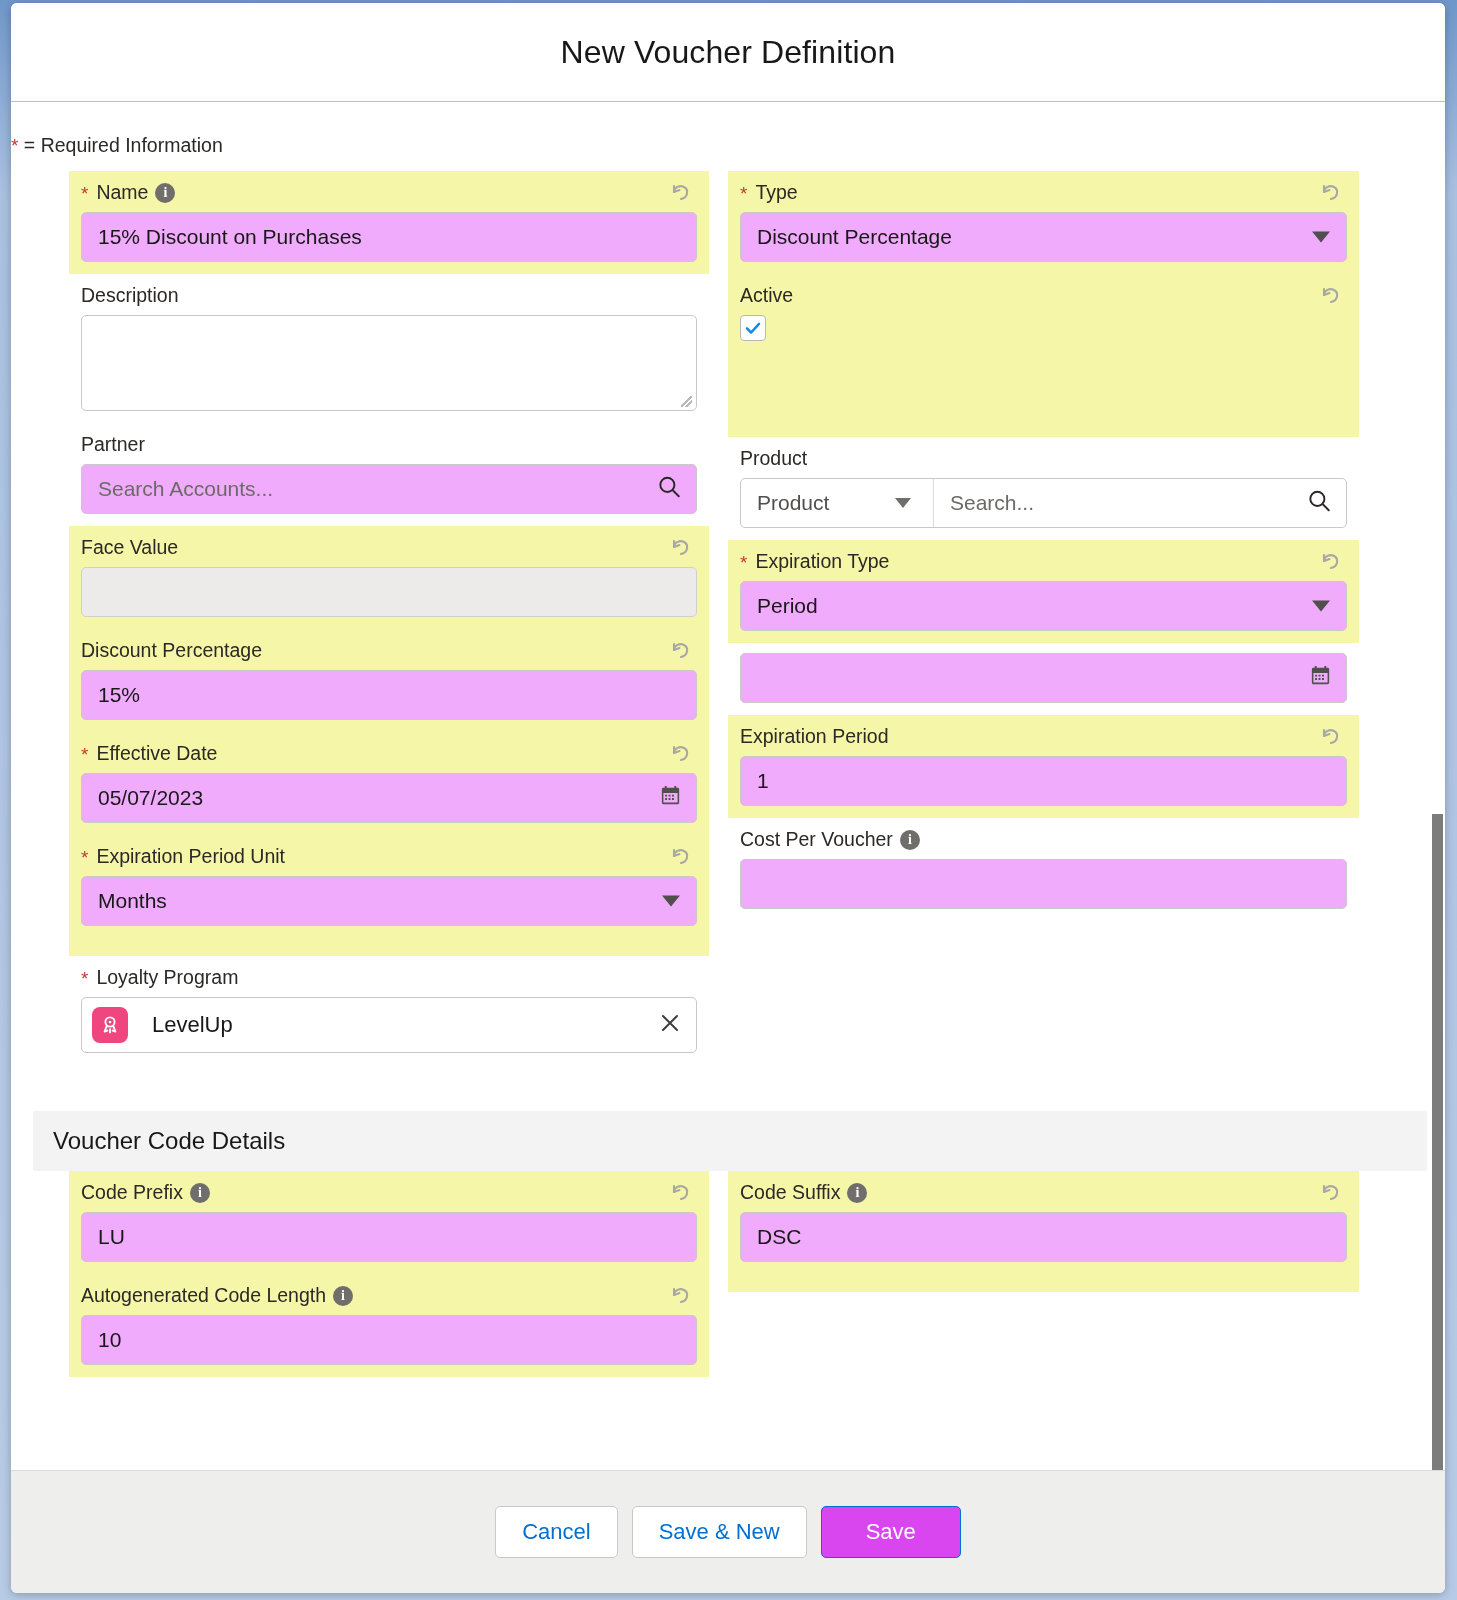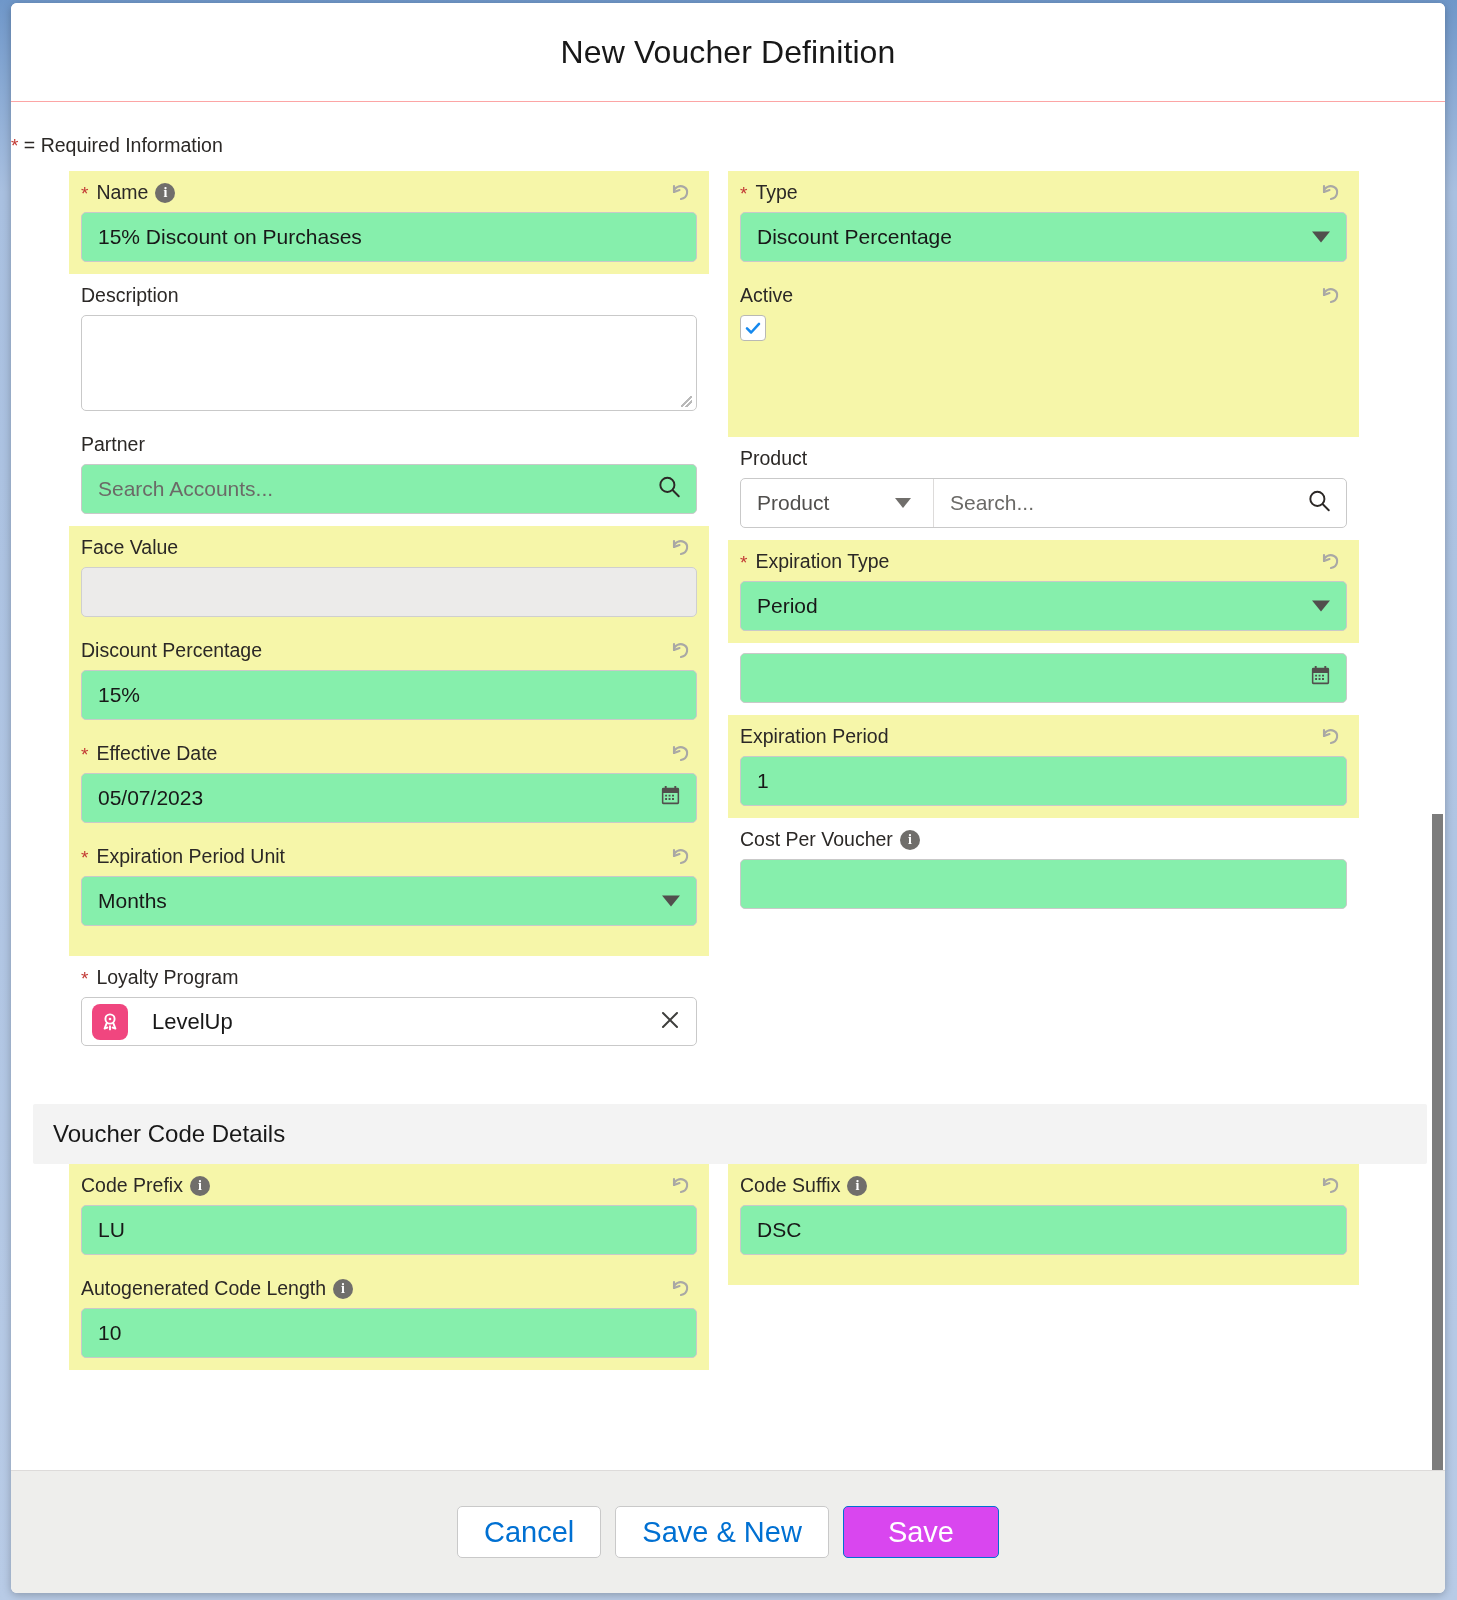"15% Discount on Purchases" .input { background: #86efac -> #f0abfc }
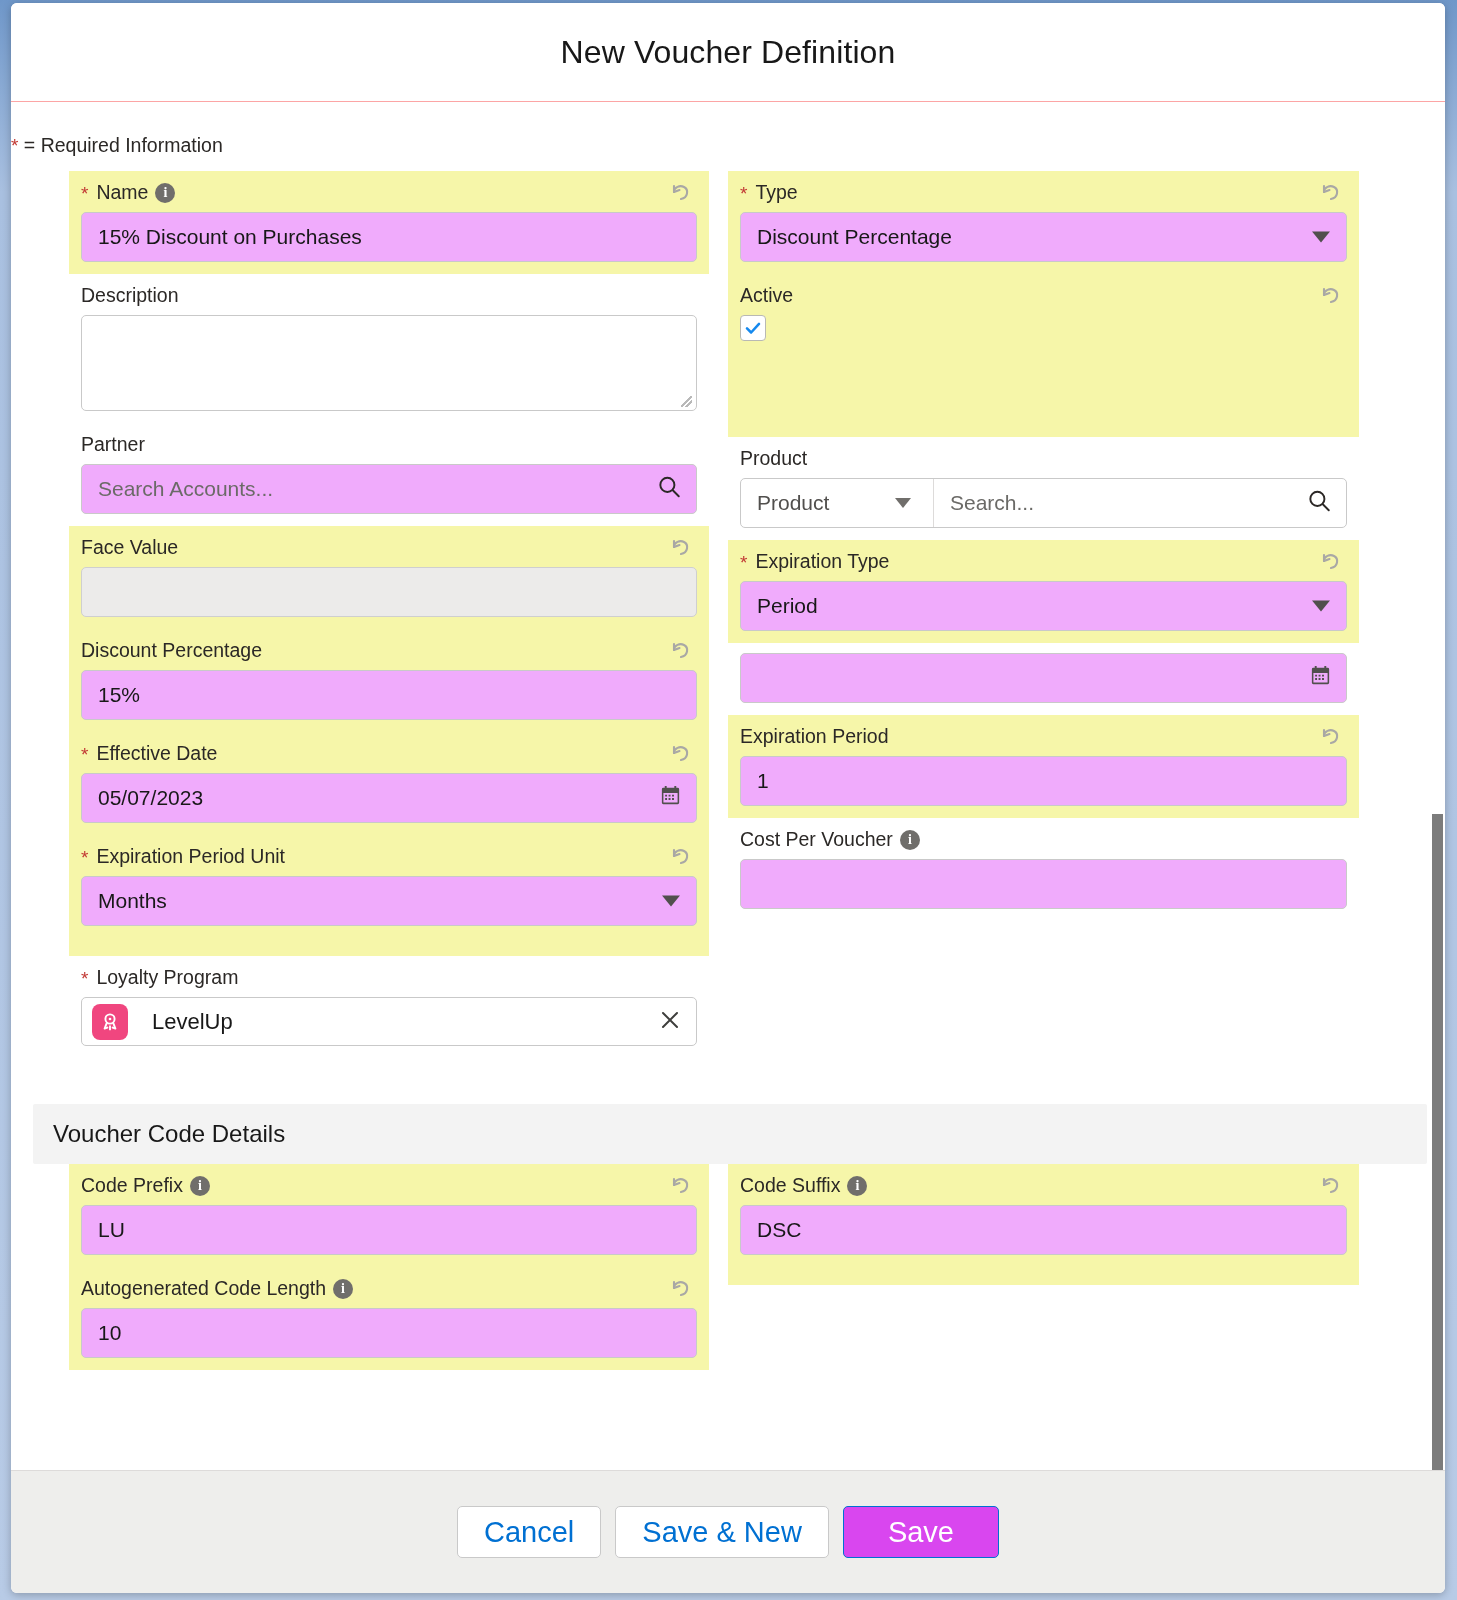"LevelUp" .pill-input { height: 49px -> 56px }
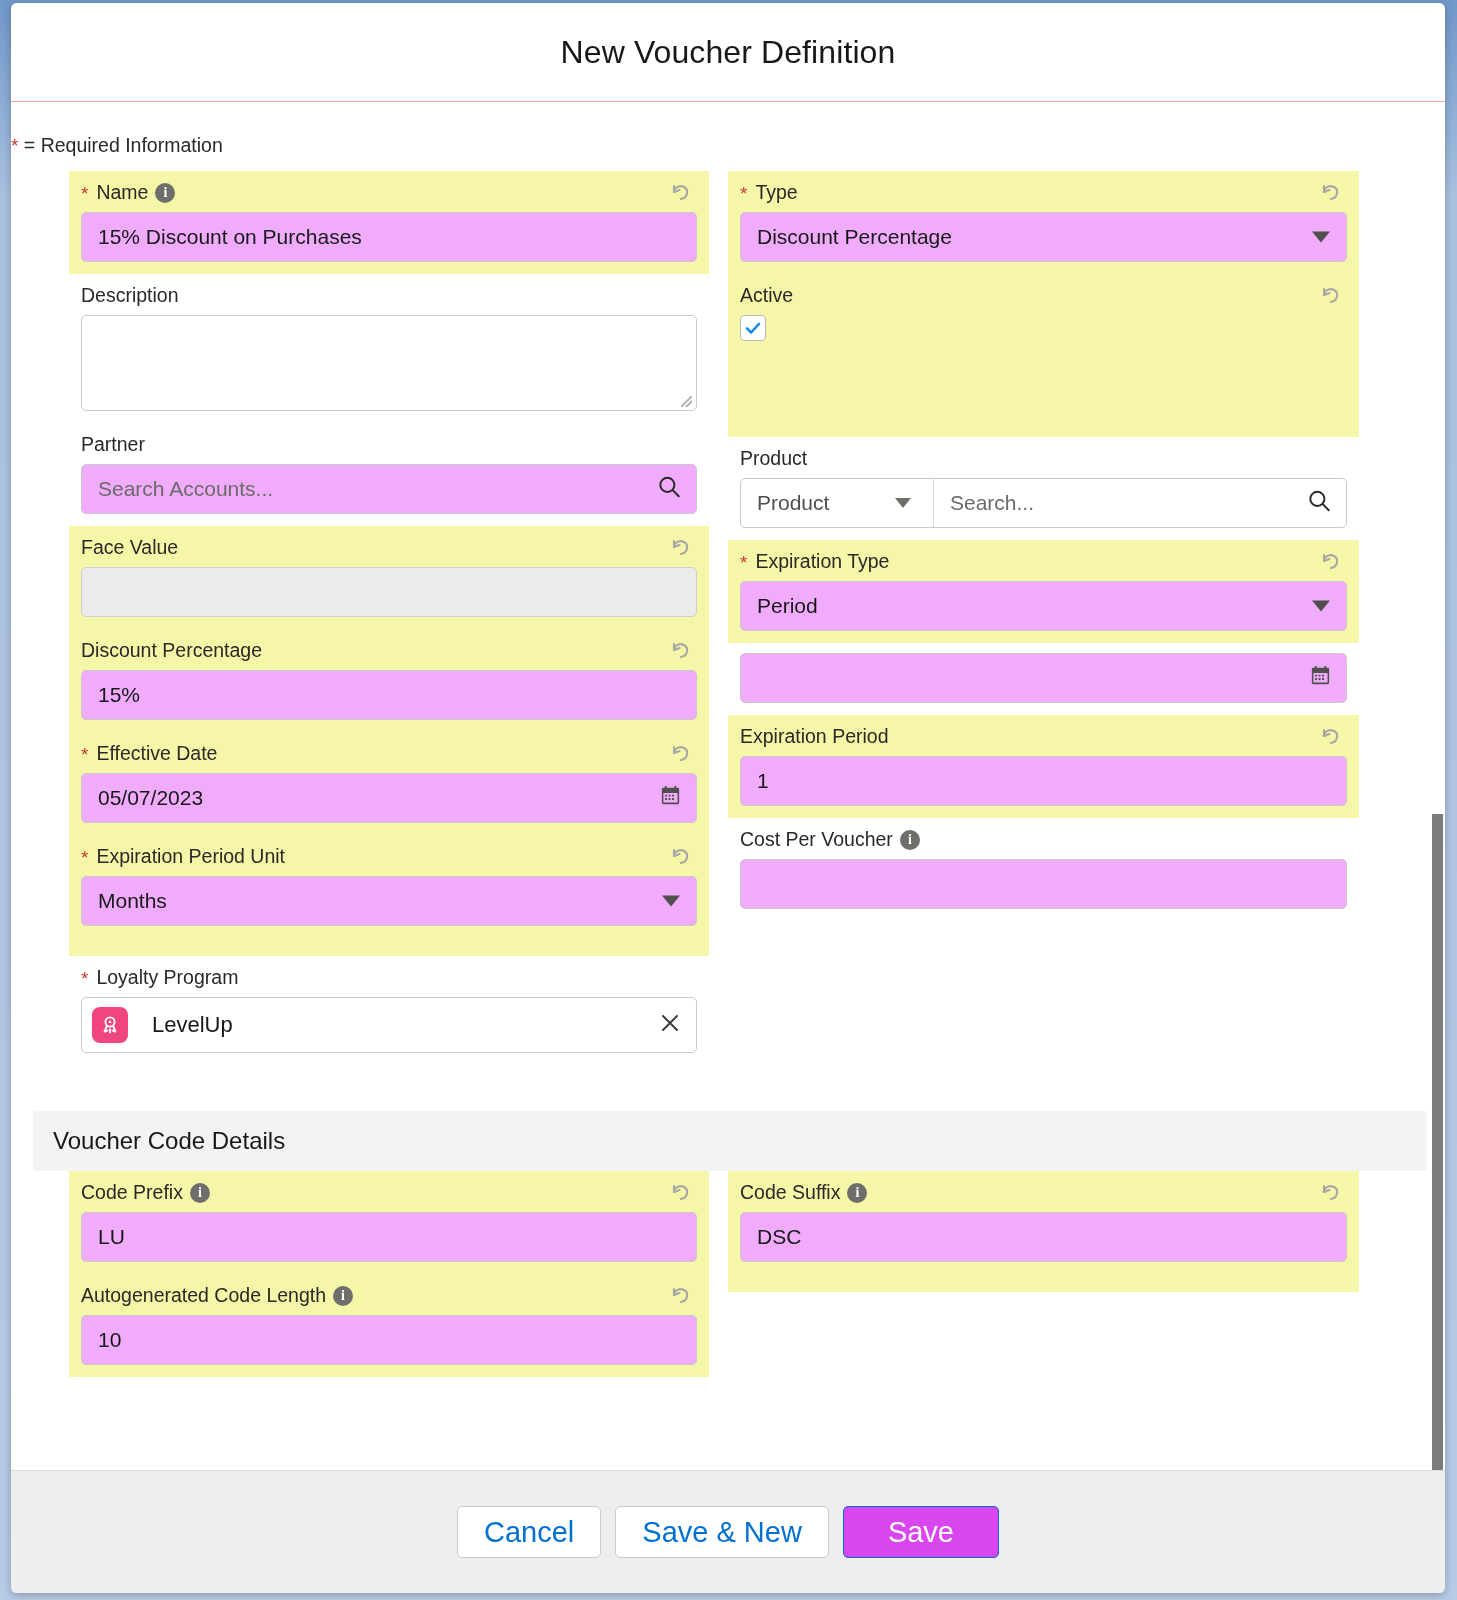"Cancel" .btn { font-size: 29px -> 22px }
